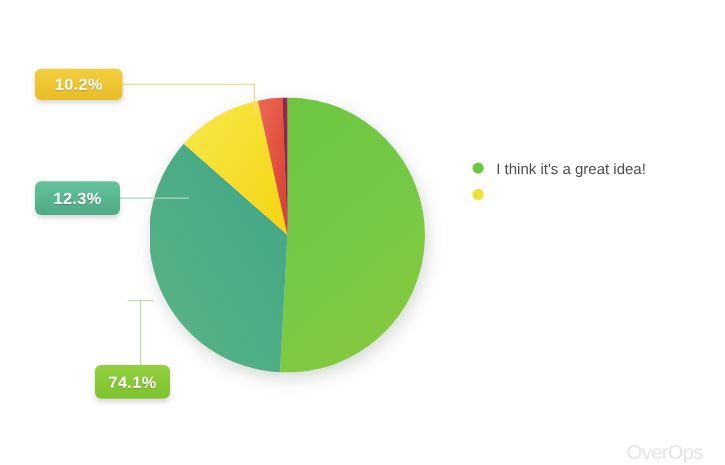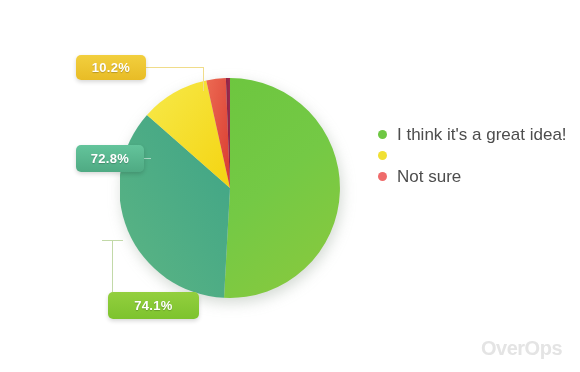"10.2%" .badge { margin-left: 48px -> none }
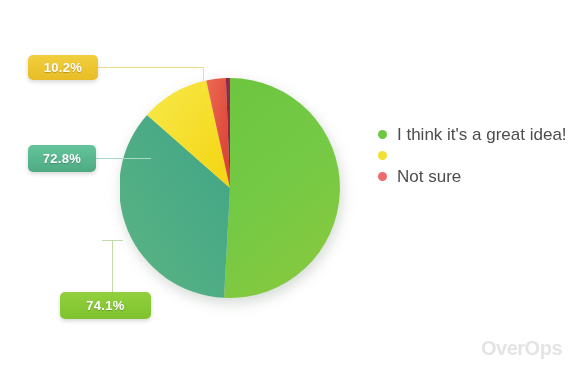"I think it's a great" .legend-label { font-size: 17px -> 12px }
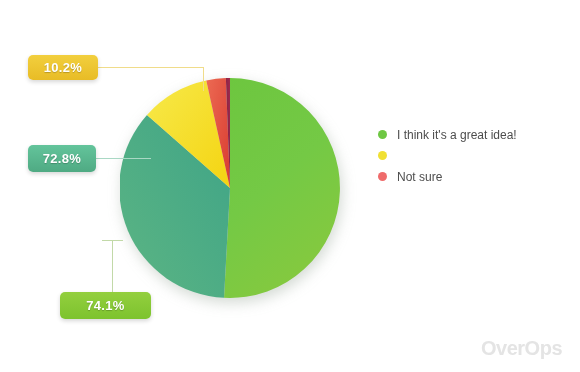"72.8%" div.badge { text: 72.8% -> 12.3% }
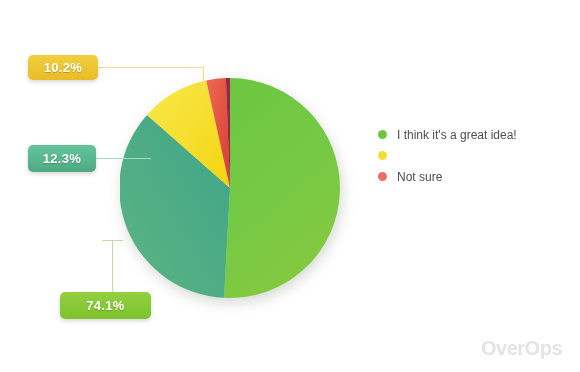"Not sure" div.legend-row { html: <div> <span></span> <span>Not sure</span> </div> -> none }
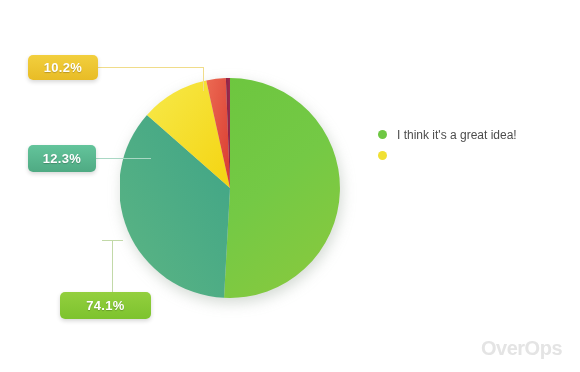"74.1%" #badge-green { left: 60px -> 76px; width: 91px -> 60px }
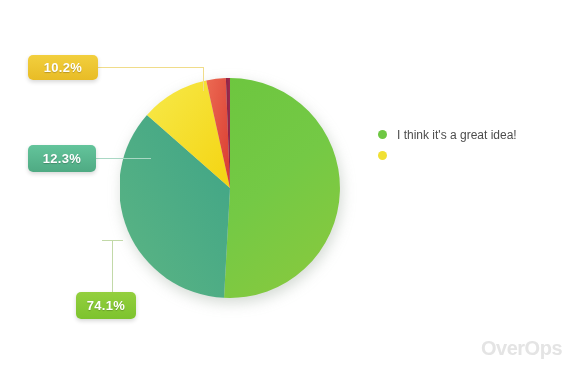"OverOps" #watermark { bottom: 12px -> 0; font-size: 20px -> 16px; font-weight: bold -> normal }
